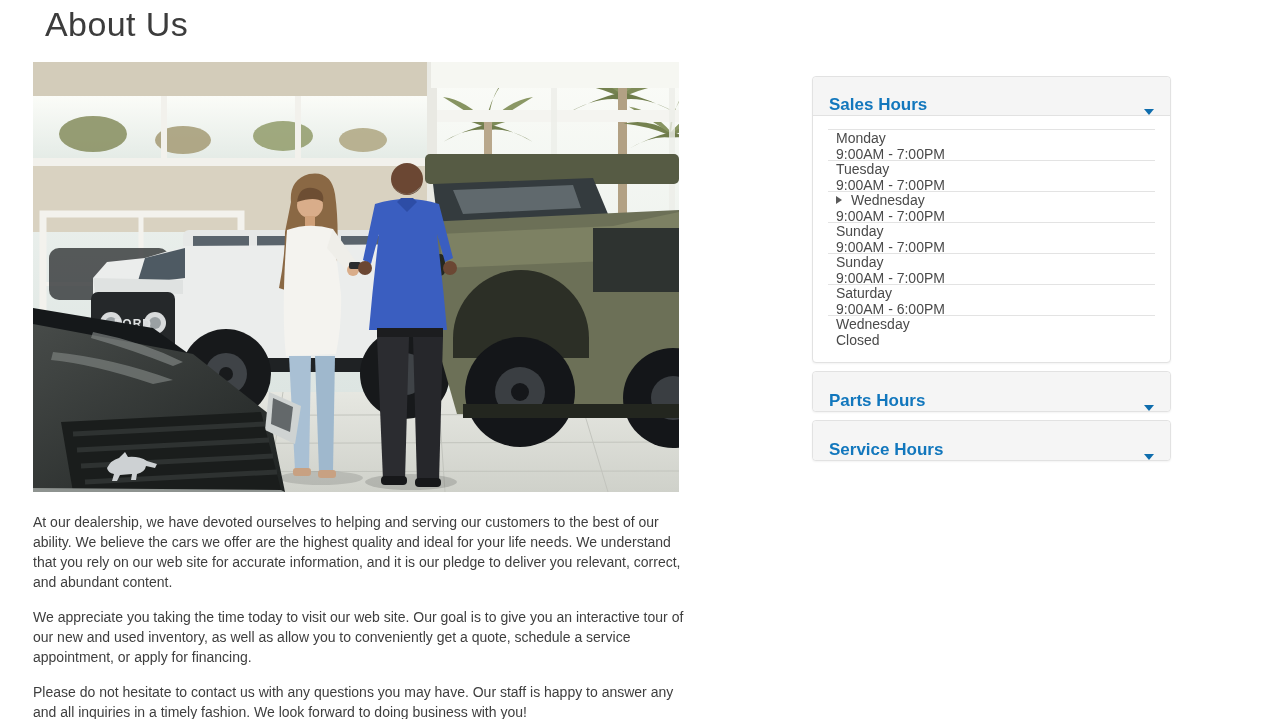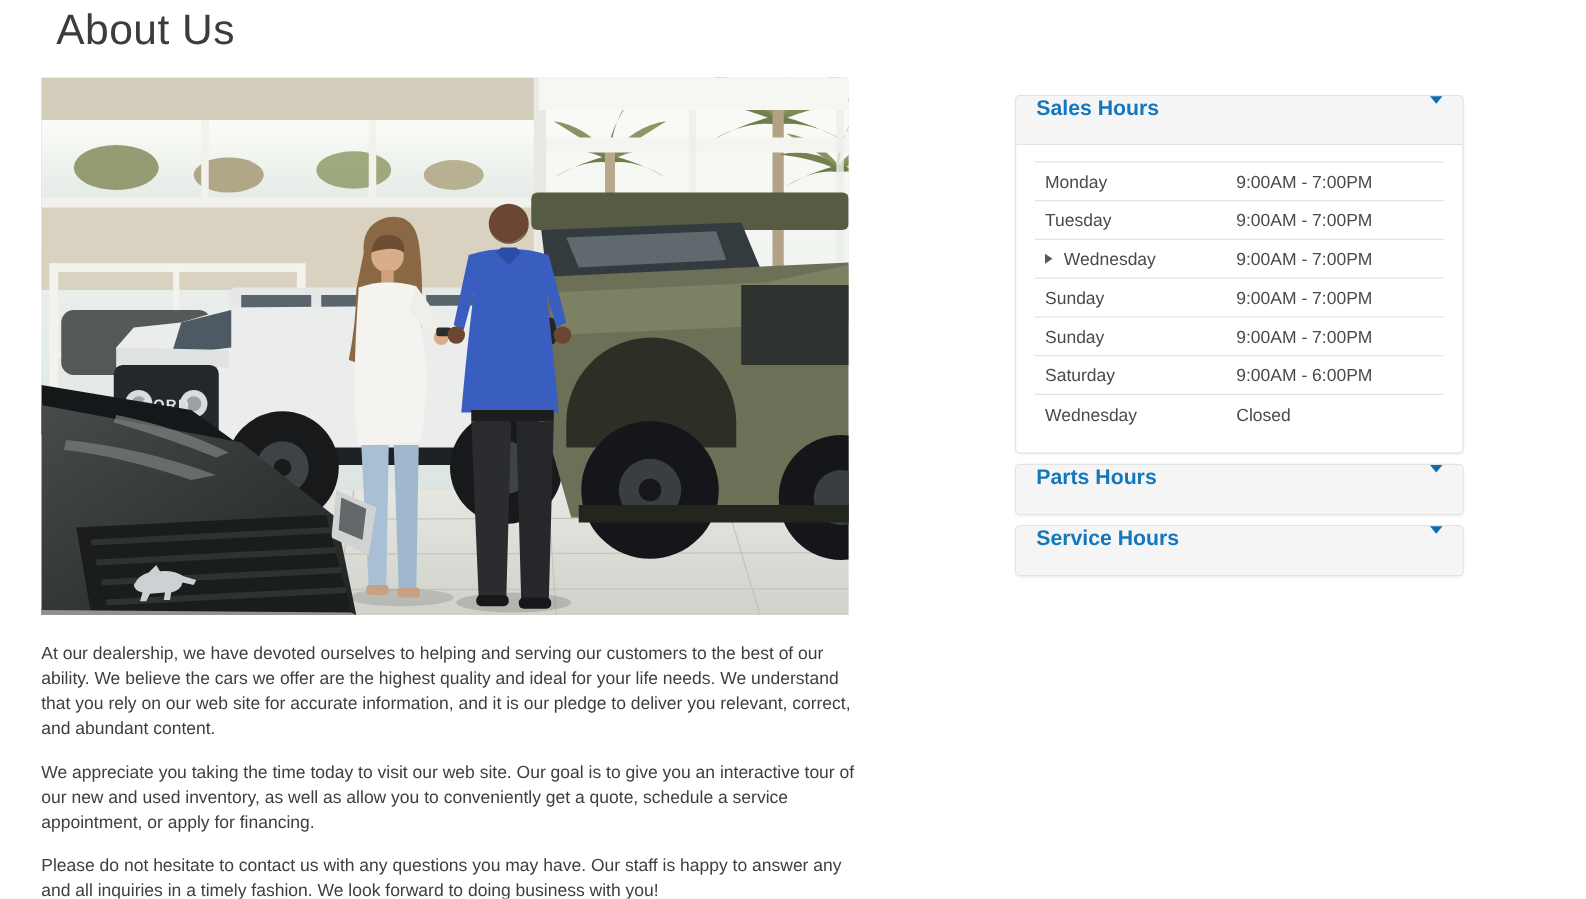"Sales Hours" .panel-header { align-items: flex-start -> flex-end }
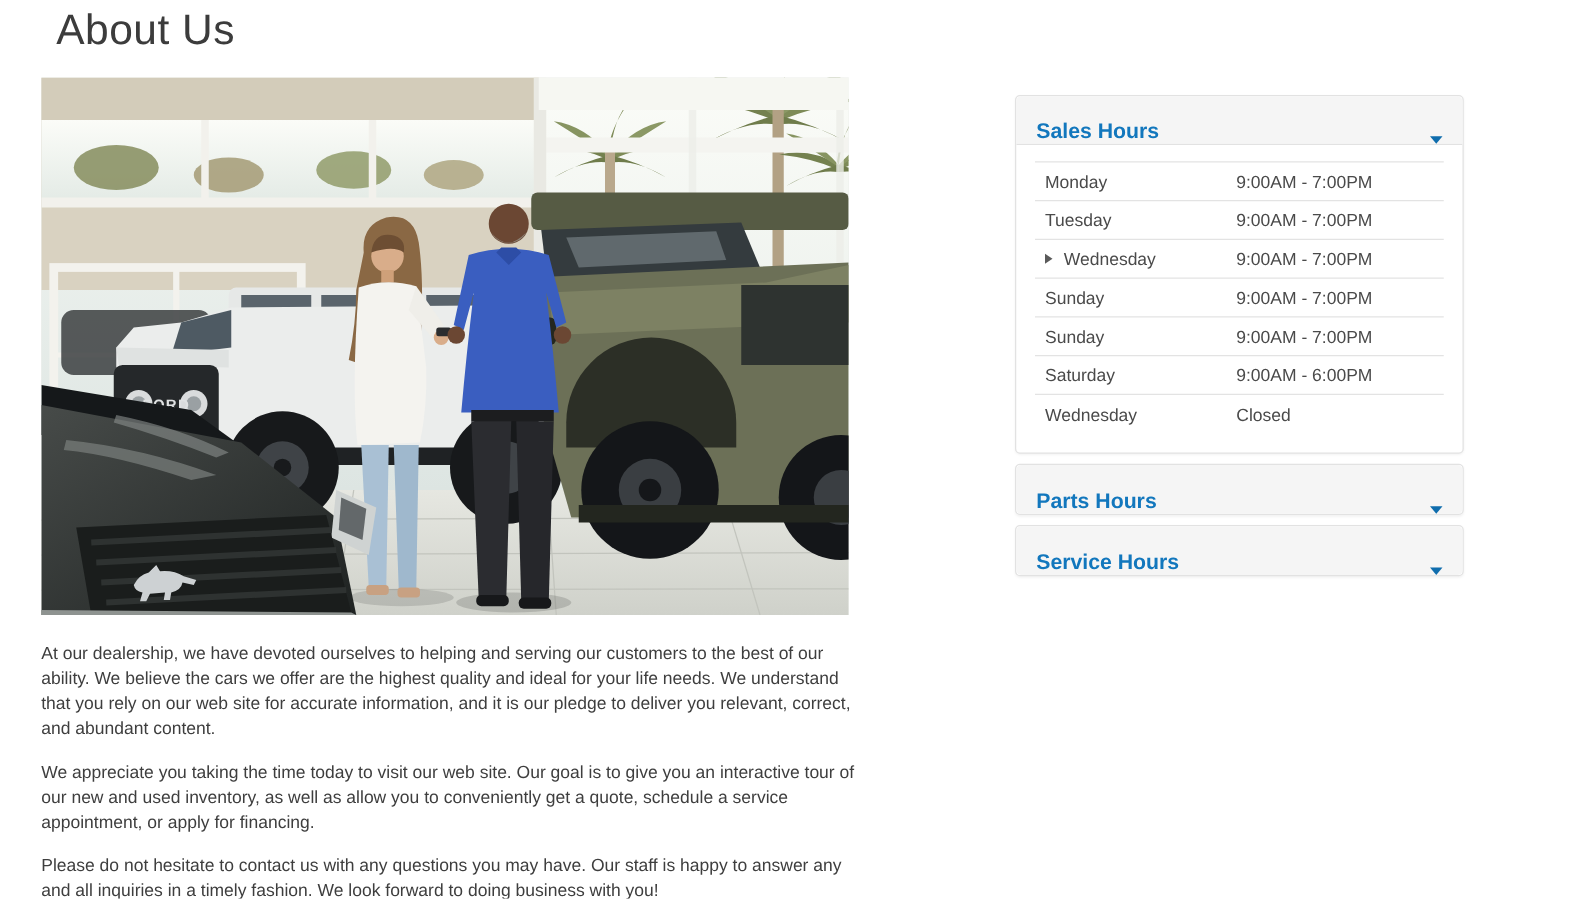"Monday" .hours-row { align-items: center -> flex-start; flex-direction: none -> column }
